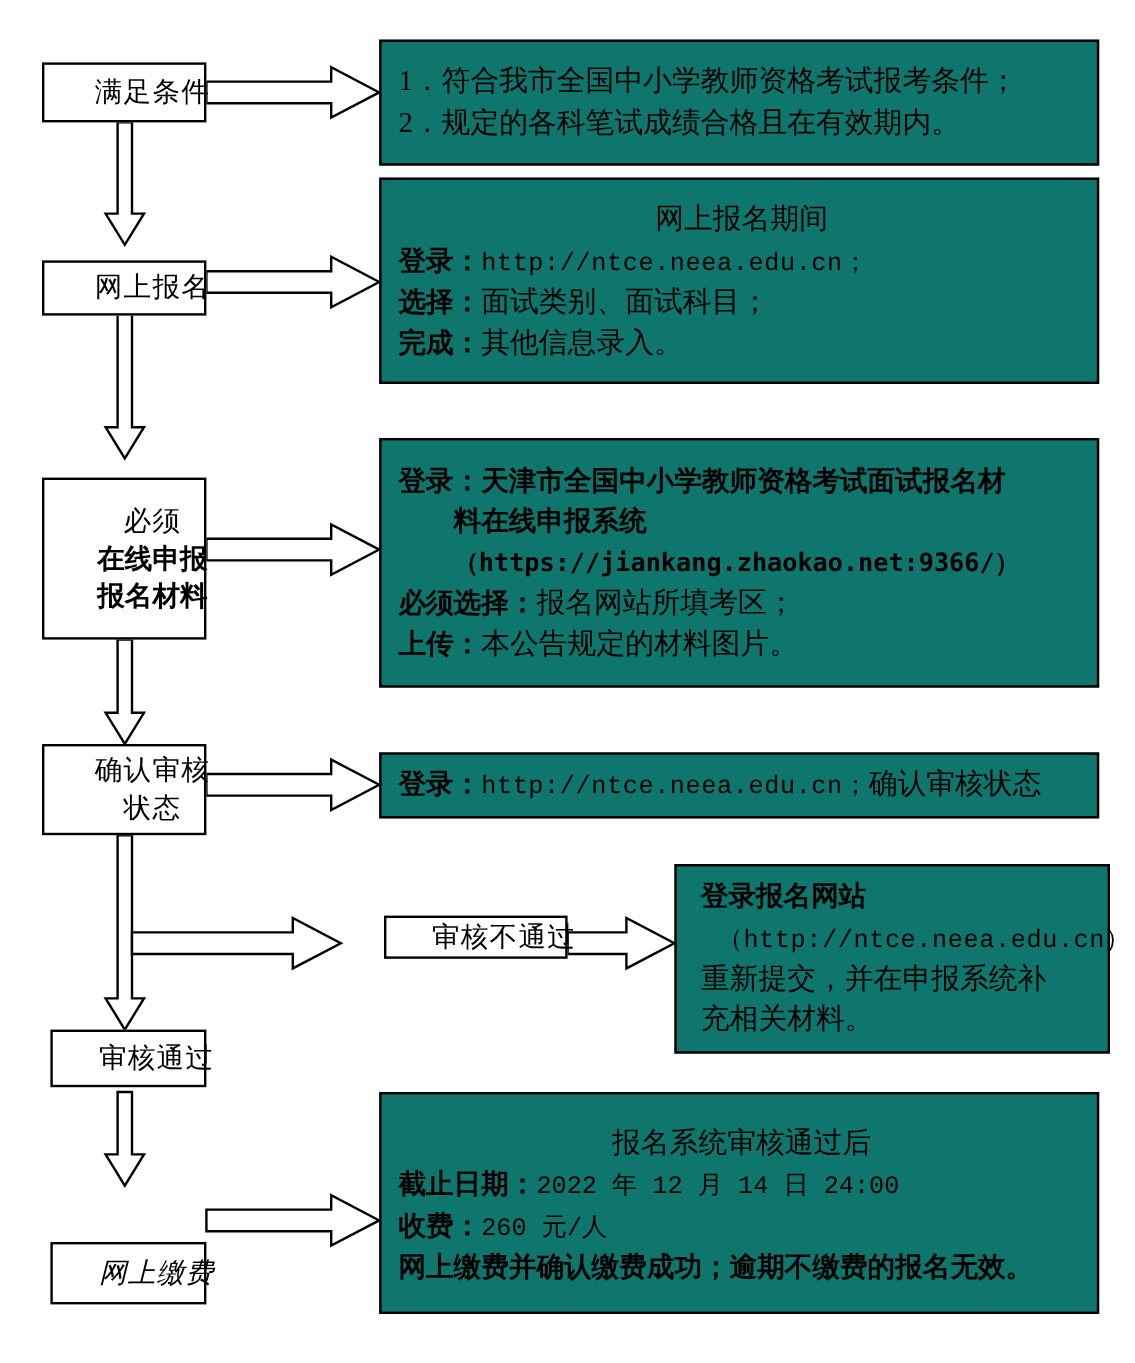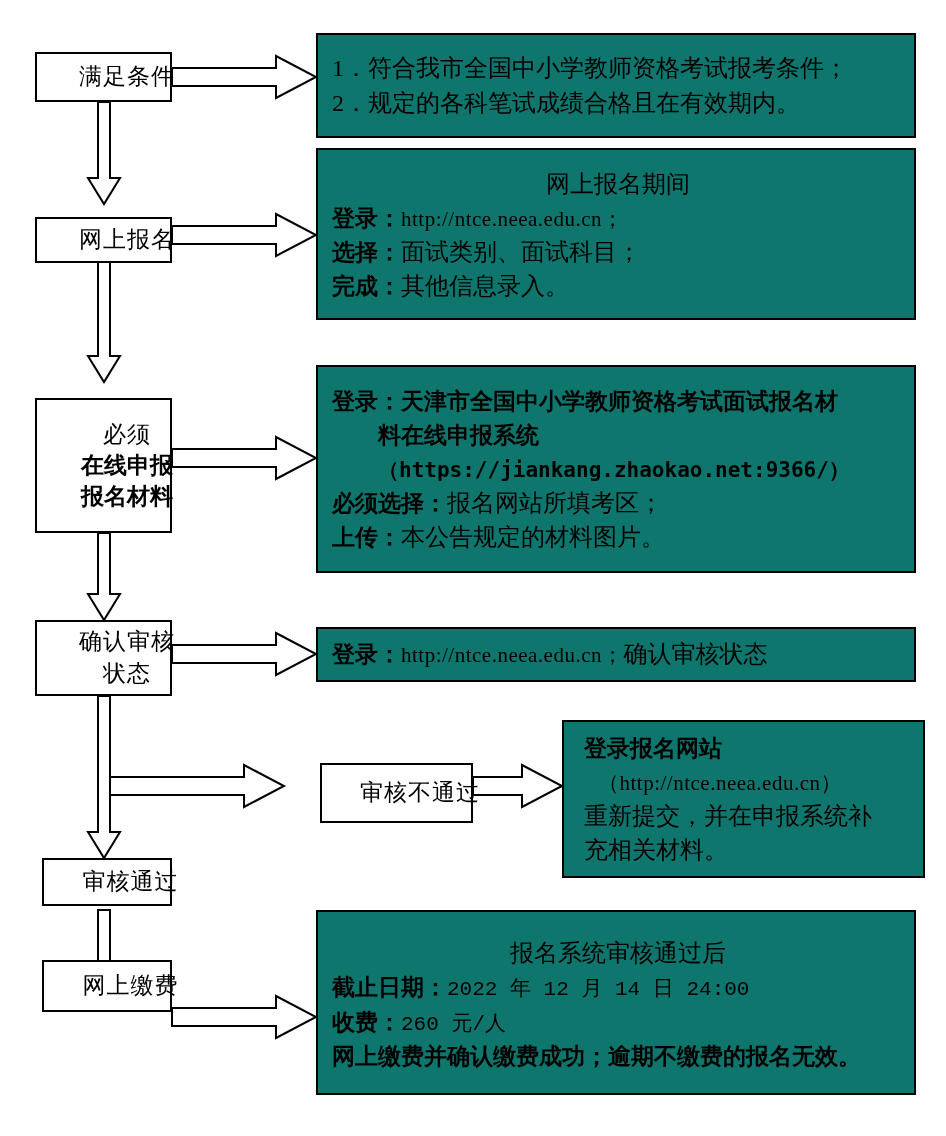"http://ntce.neea.edu.cn；" .mono { font-family: Liberation Serif, serif -> Liberation Mono, monospace }
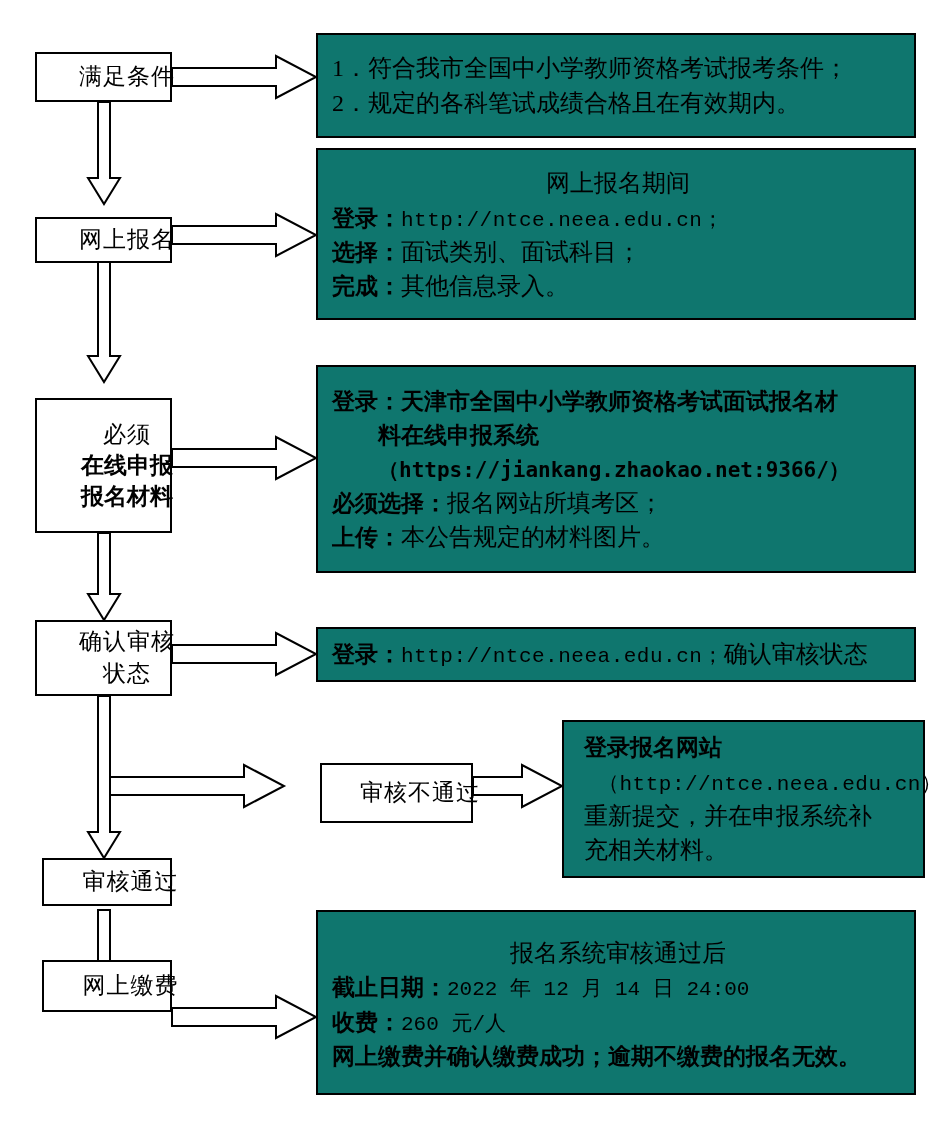"审核不通过" div.node { height: 60px -> 36px }
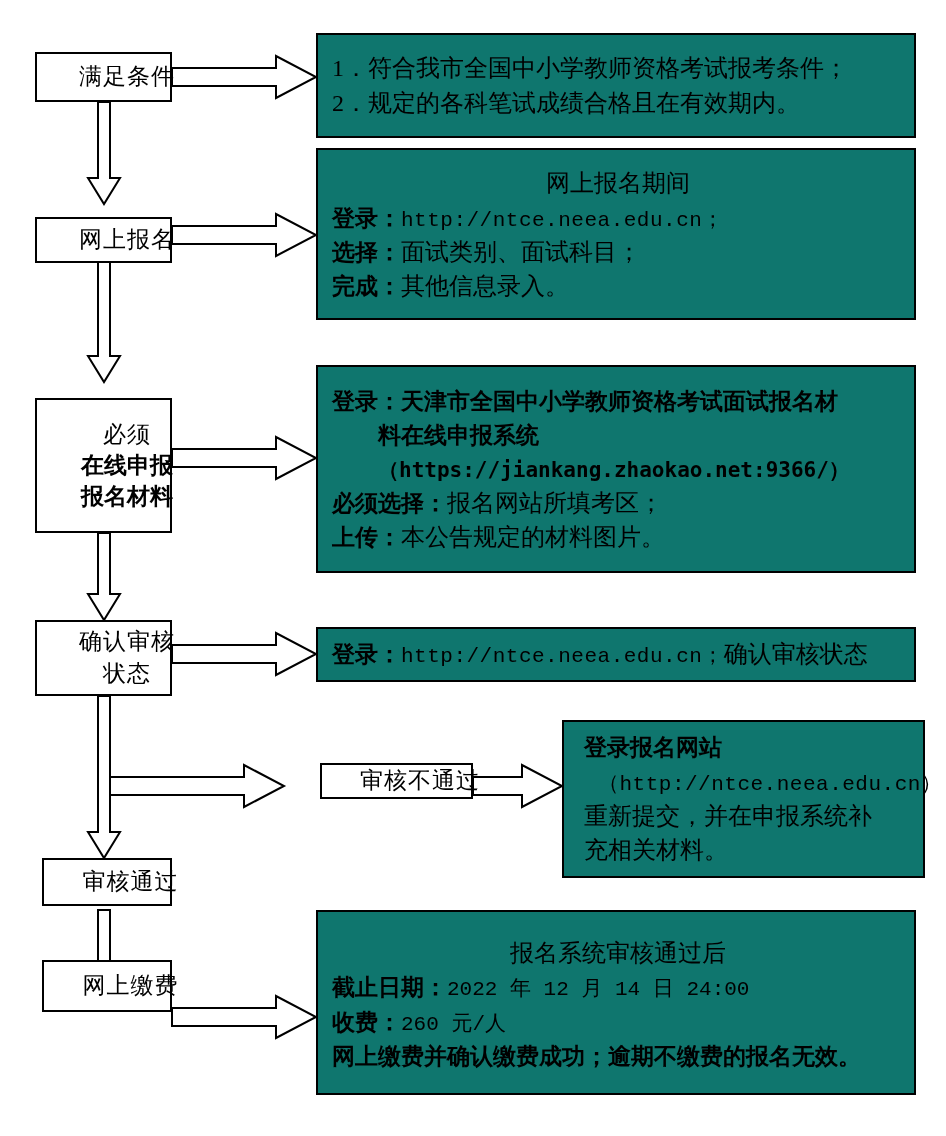"网上缴费" div.node { font-style: none -> italic; top: 960px -> 1035px }
